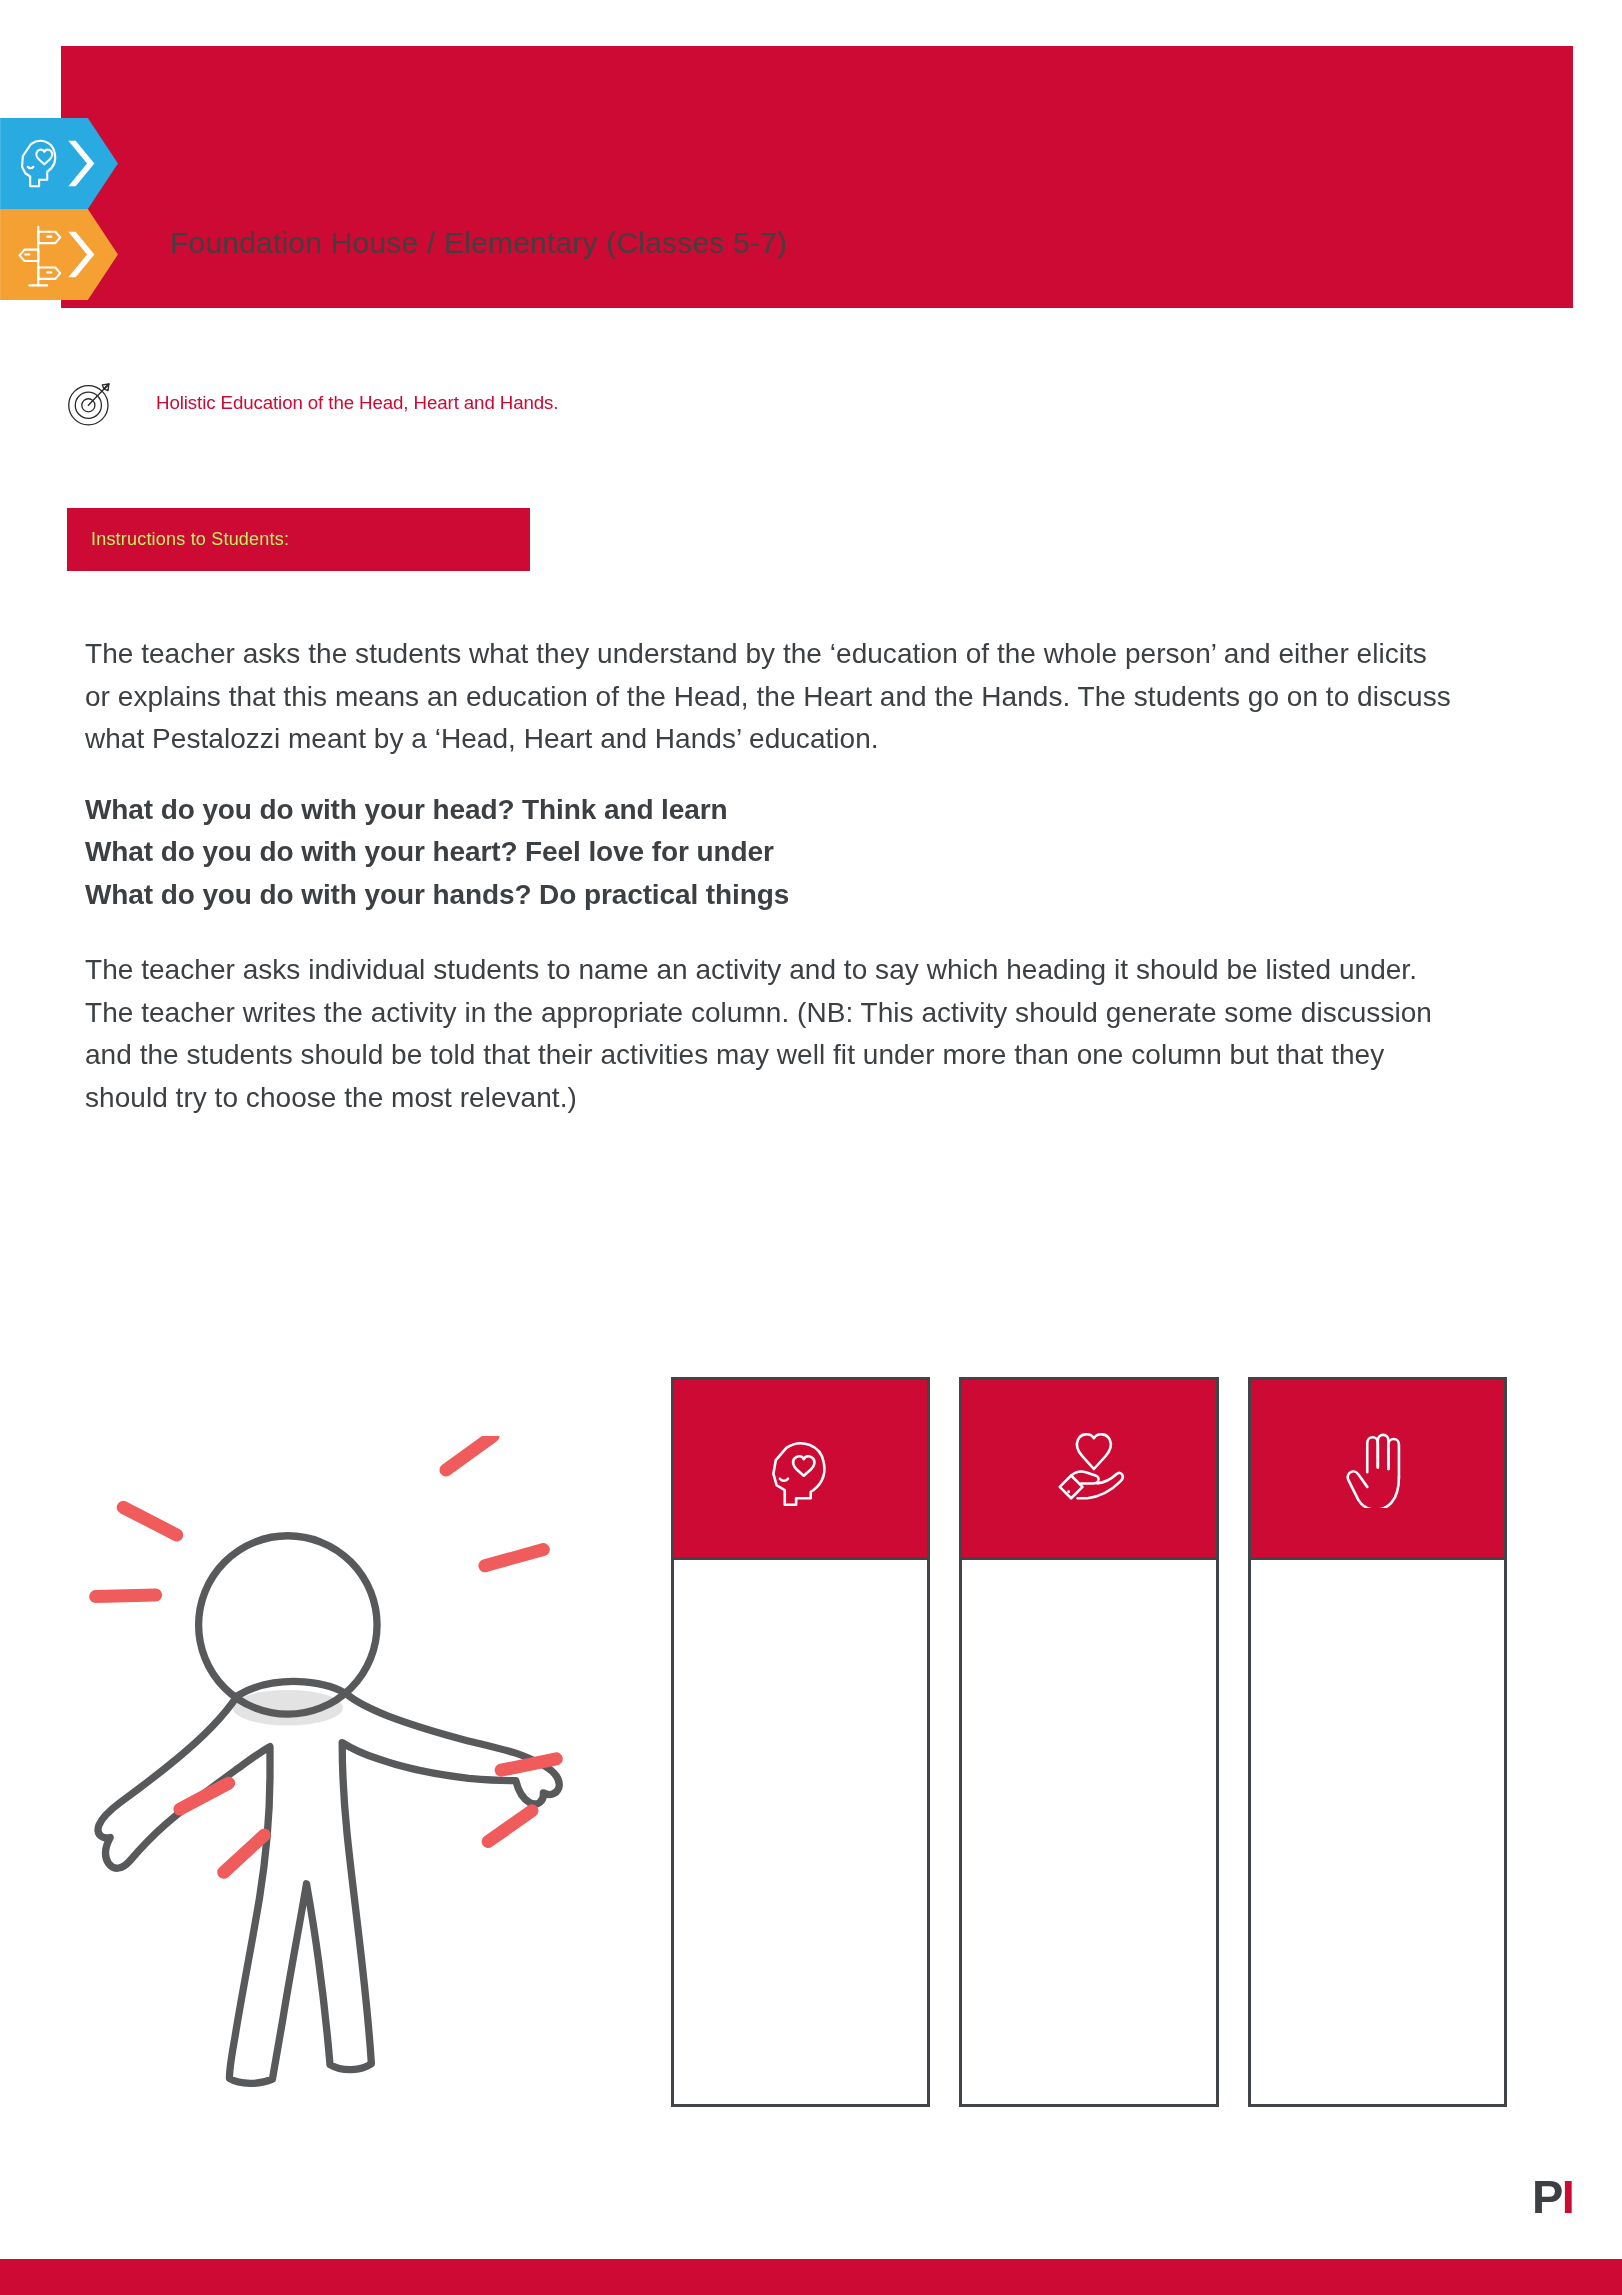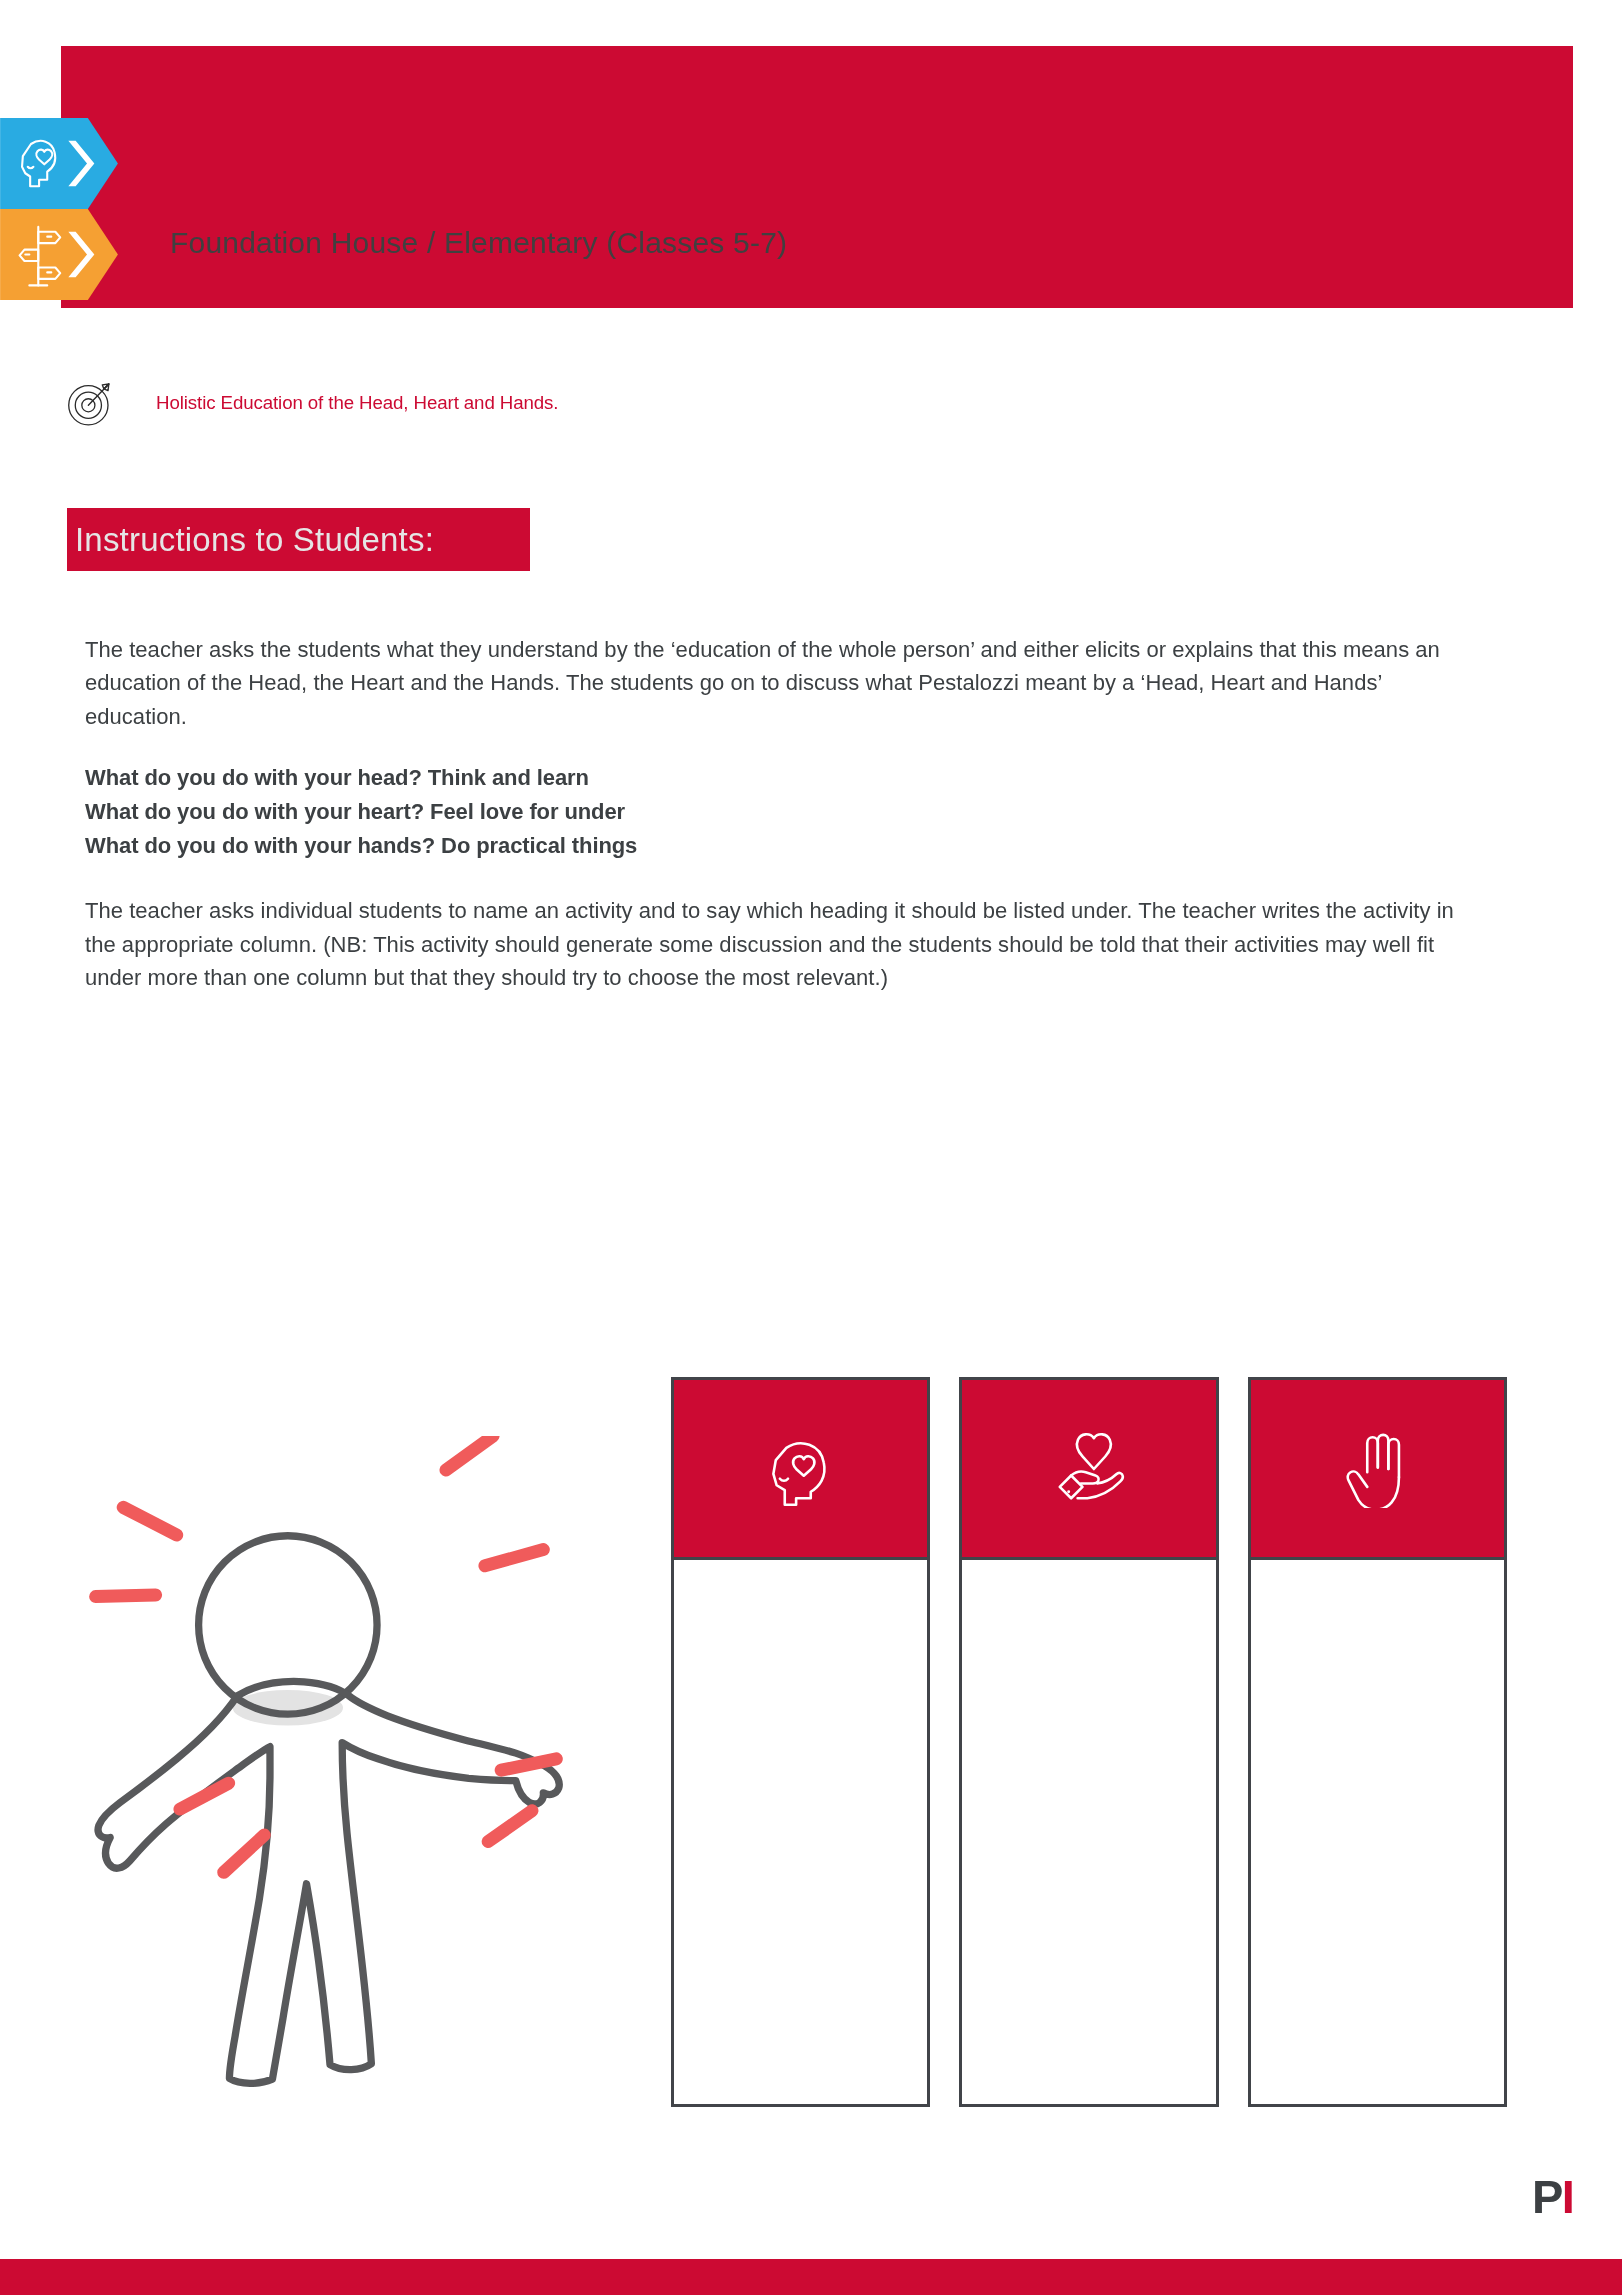"Instructions to Students:" .instructions-banner span { color: #e5e5e5 -> #bef264; font-size: 33px -> 18px; padding-left: 8px -> 24px }
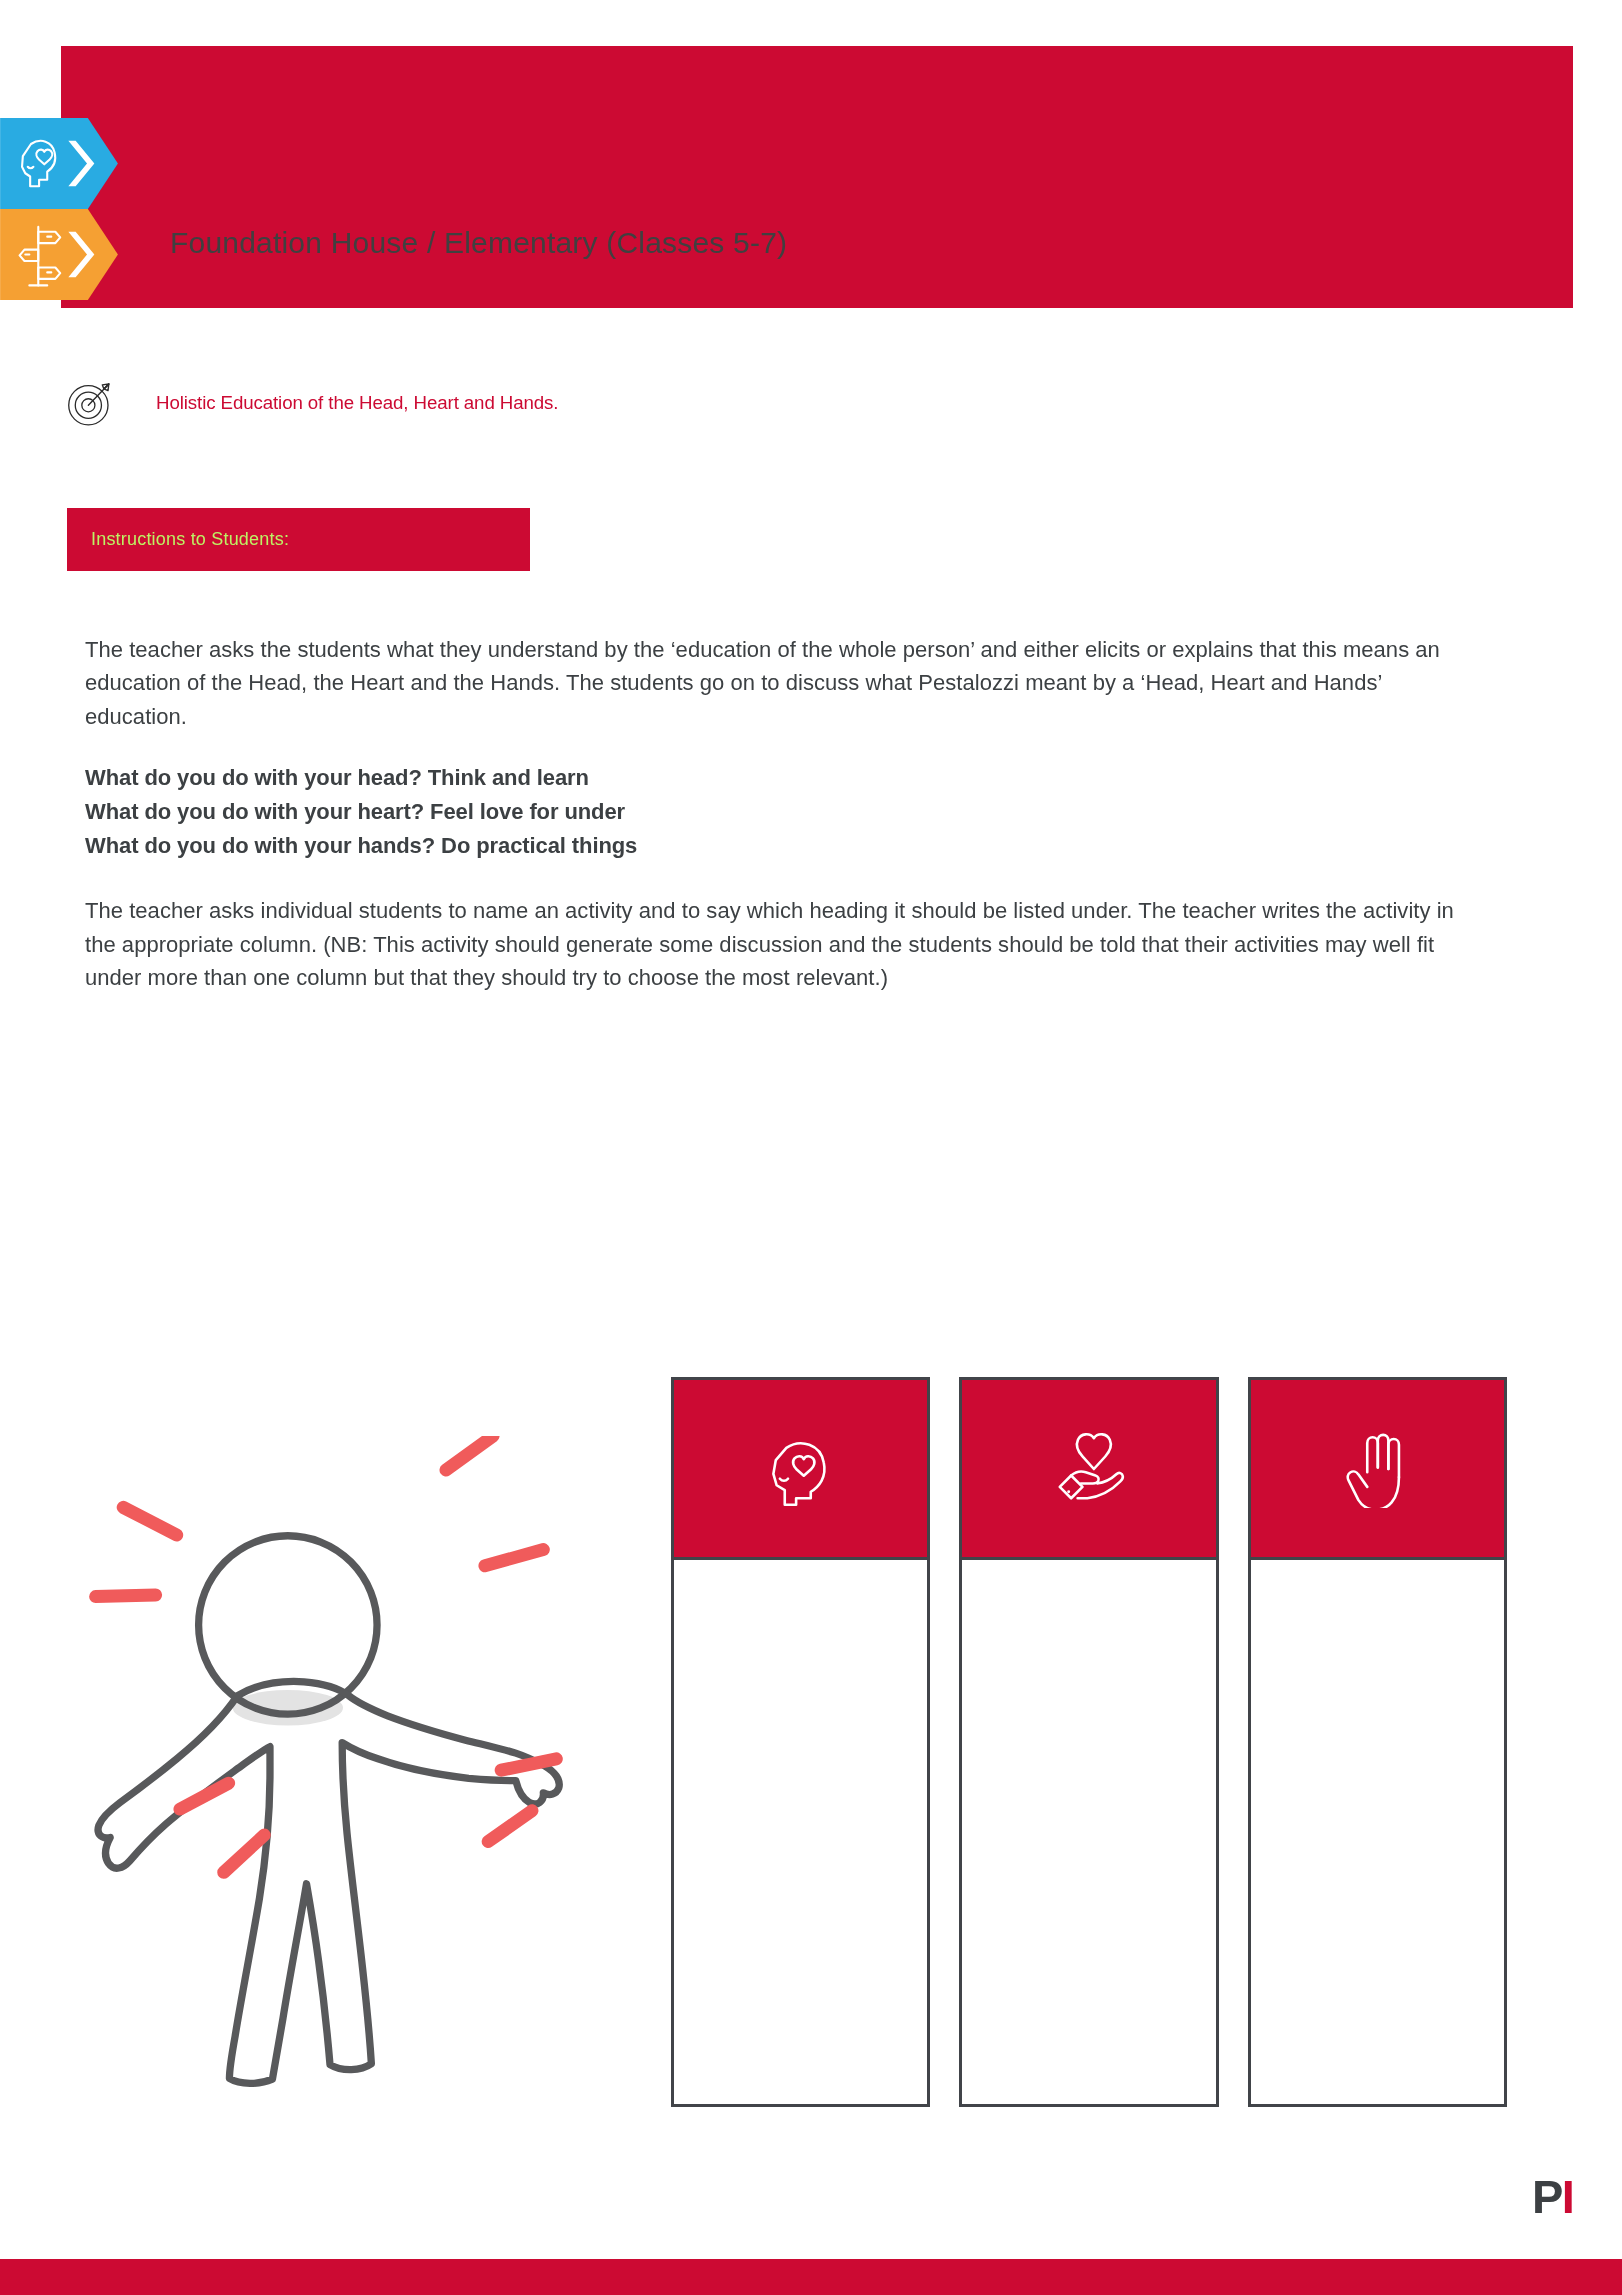"The teacher asks the students" .body-text p { font-size: 22px -> 28px }
